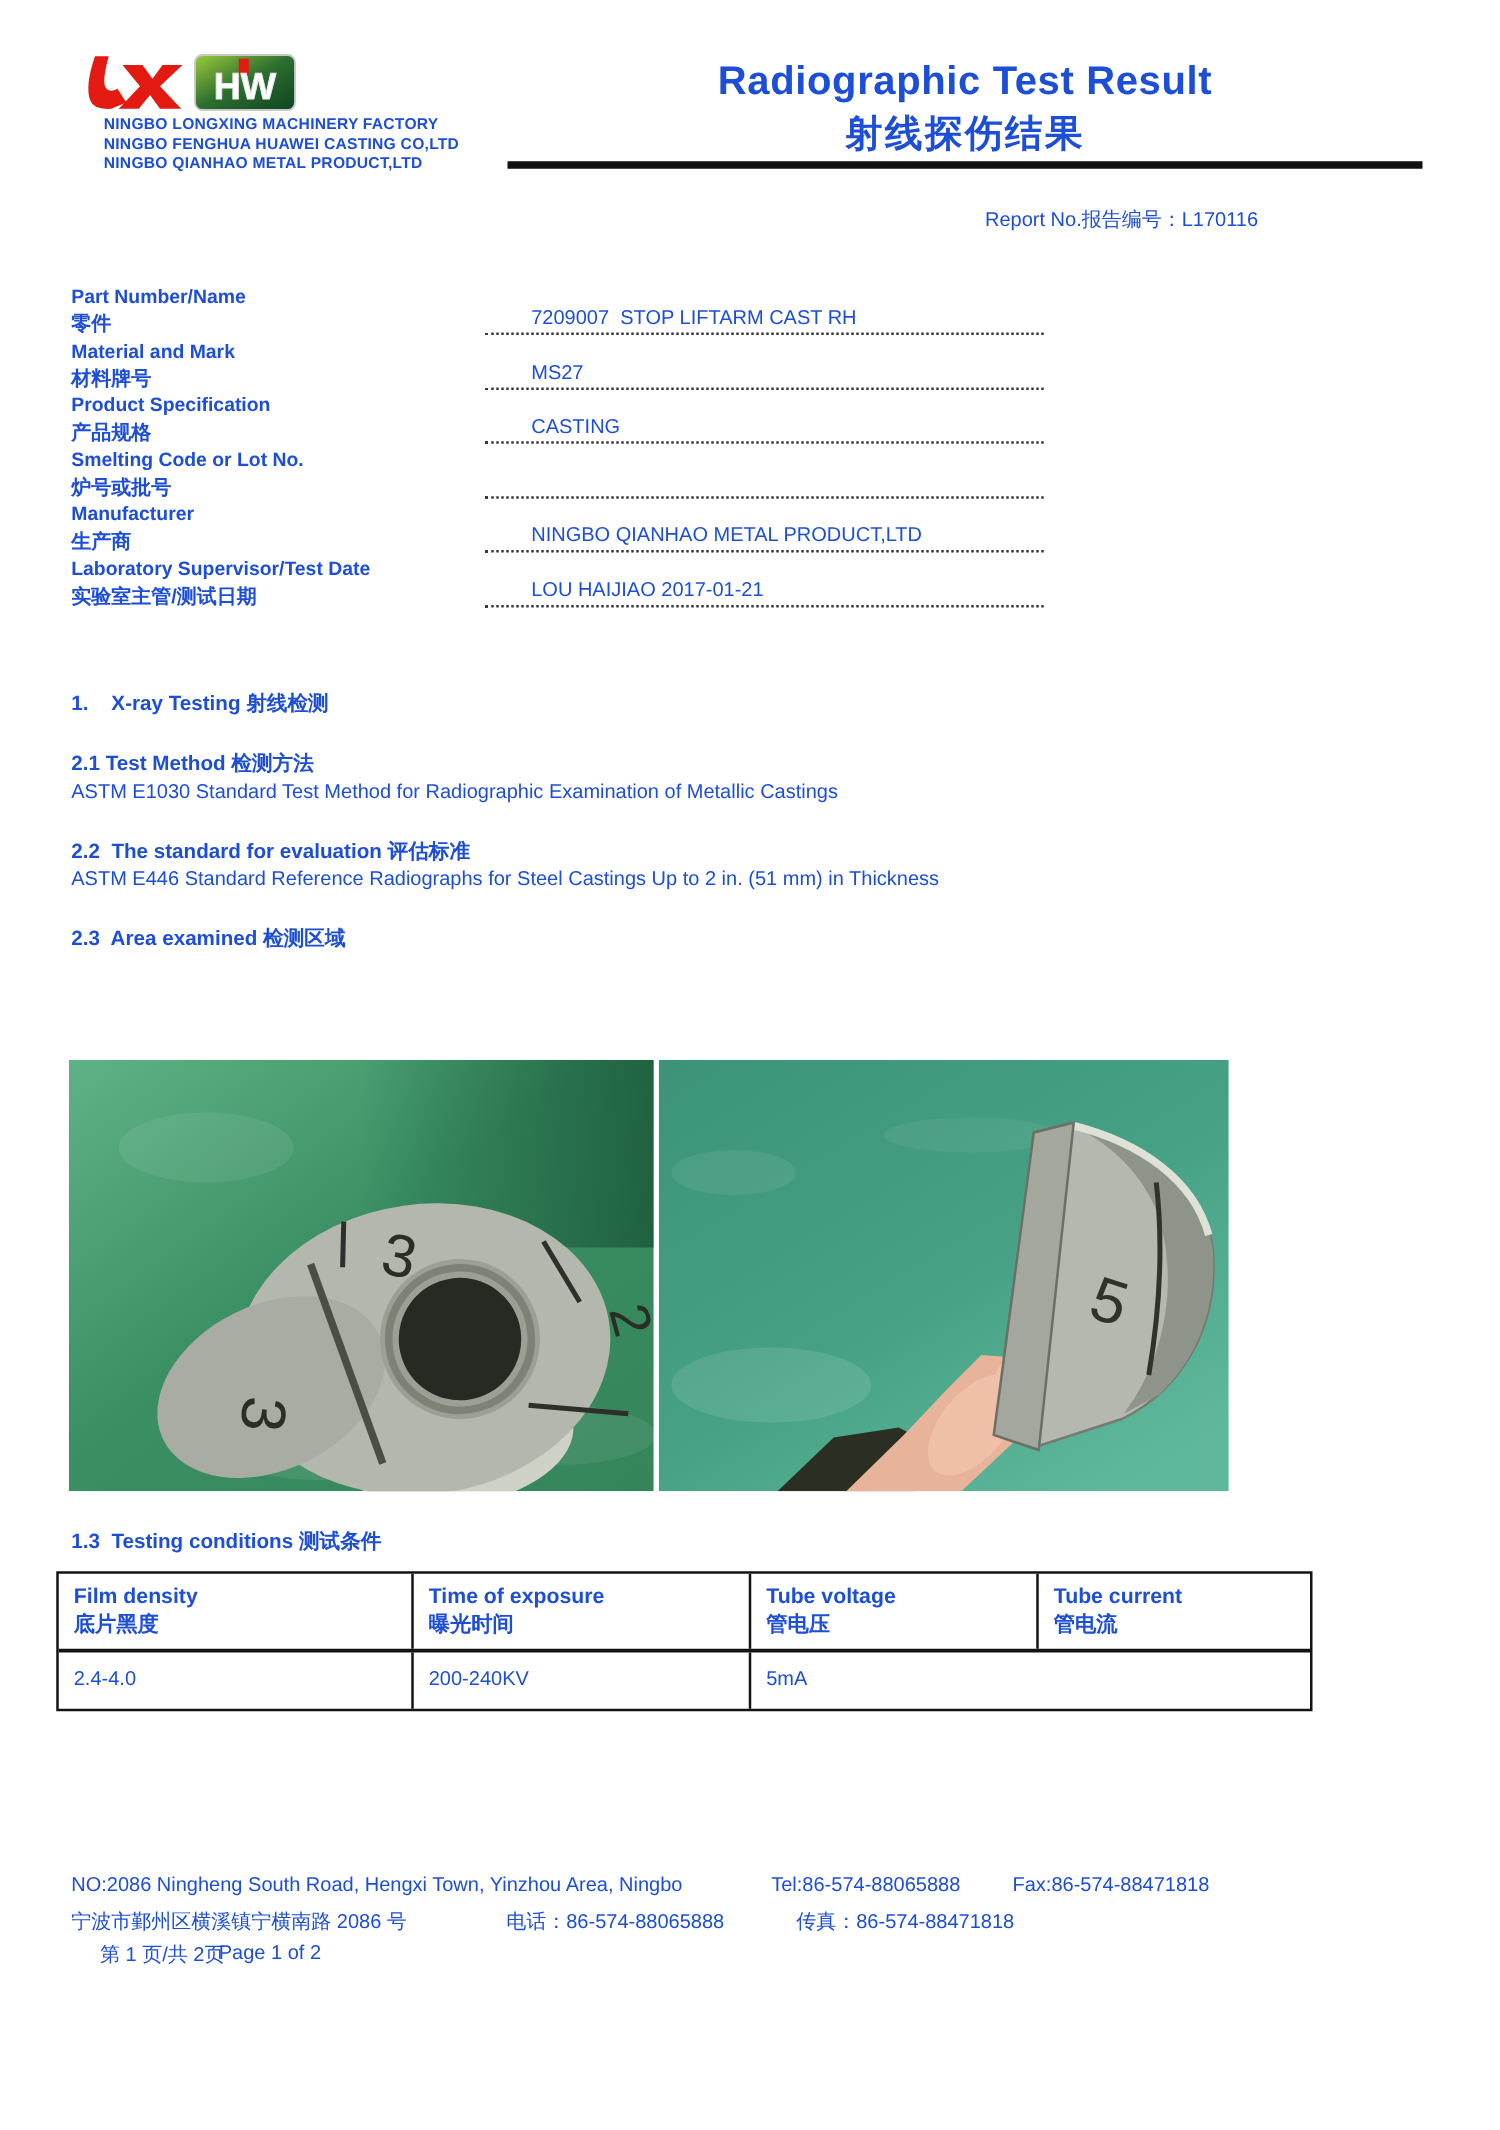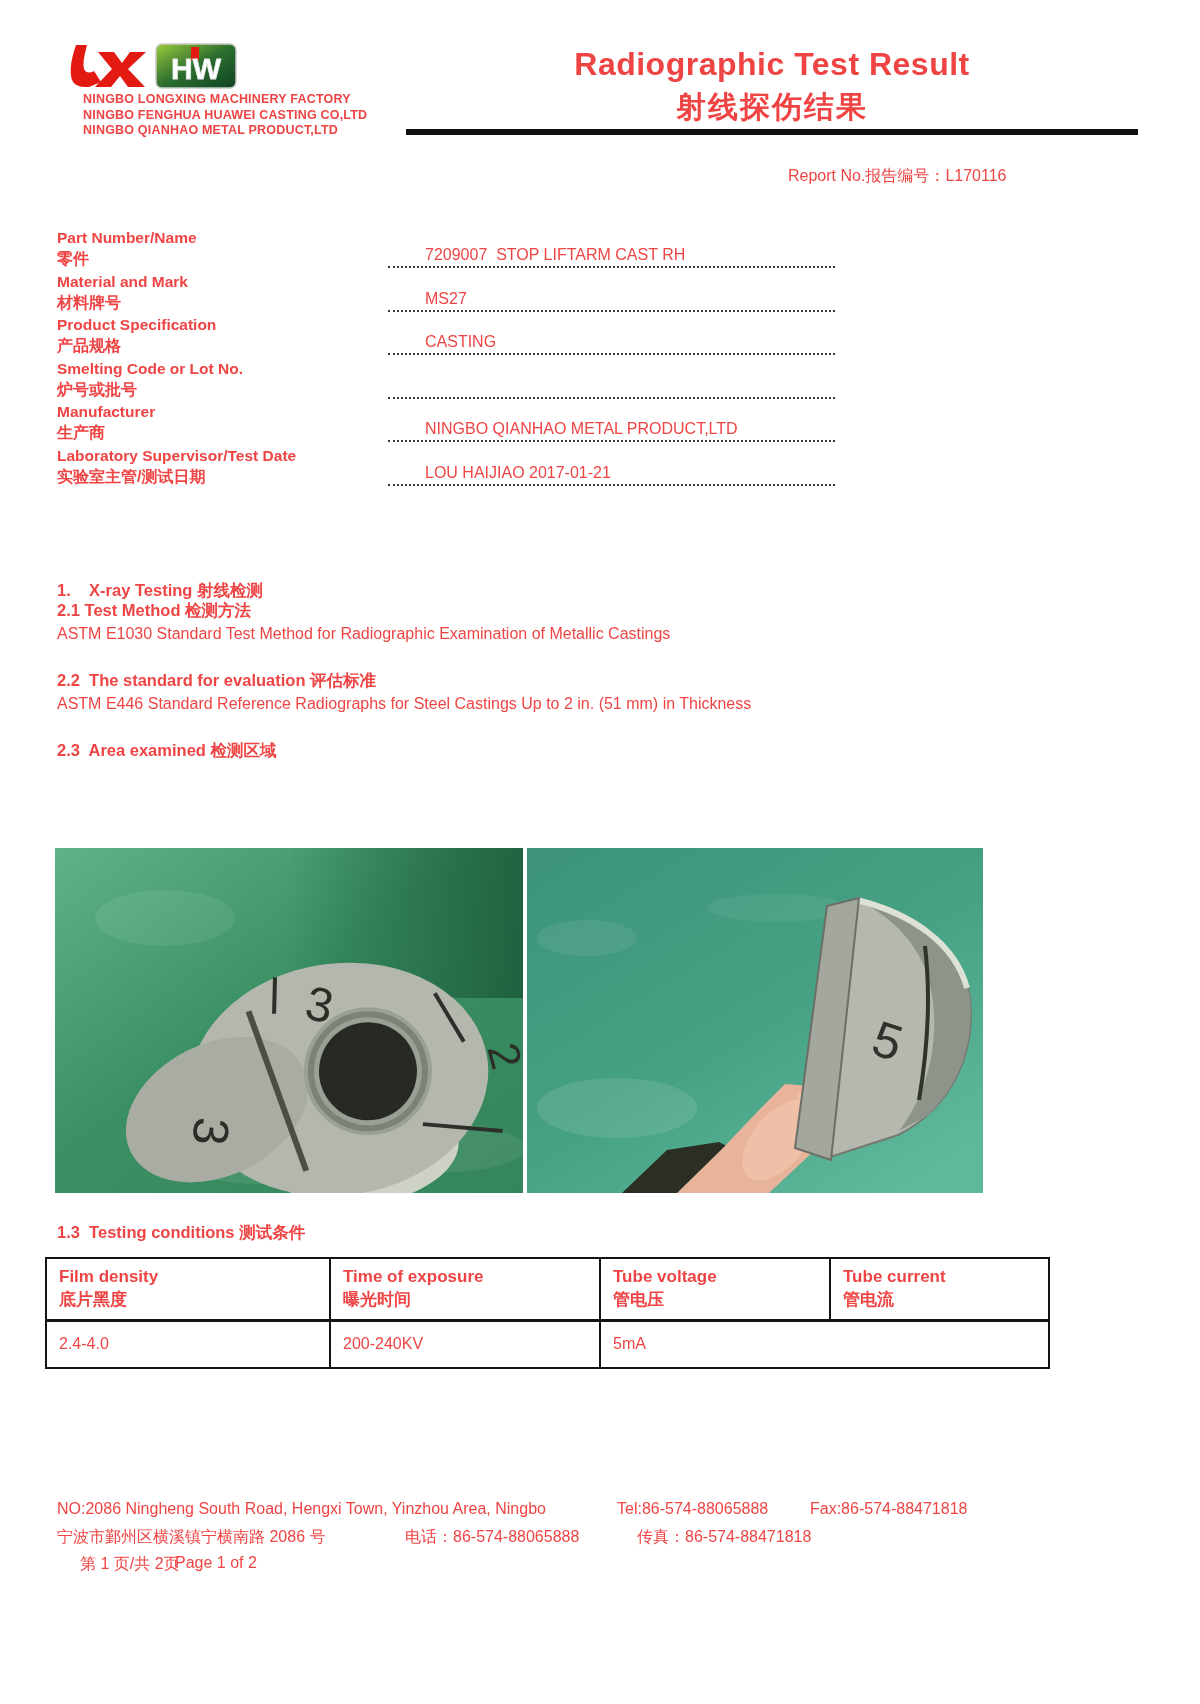"HW" .page { color: #ef4444 -> #1d4ed8 }
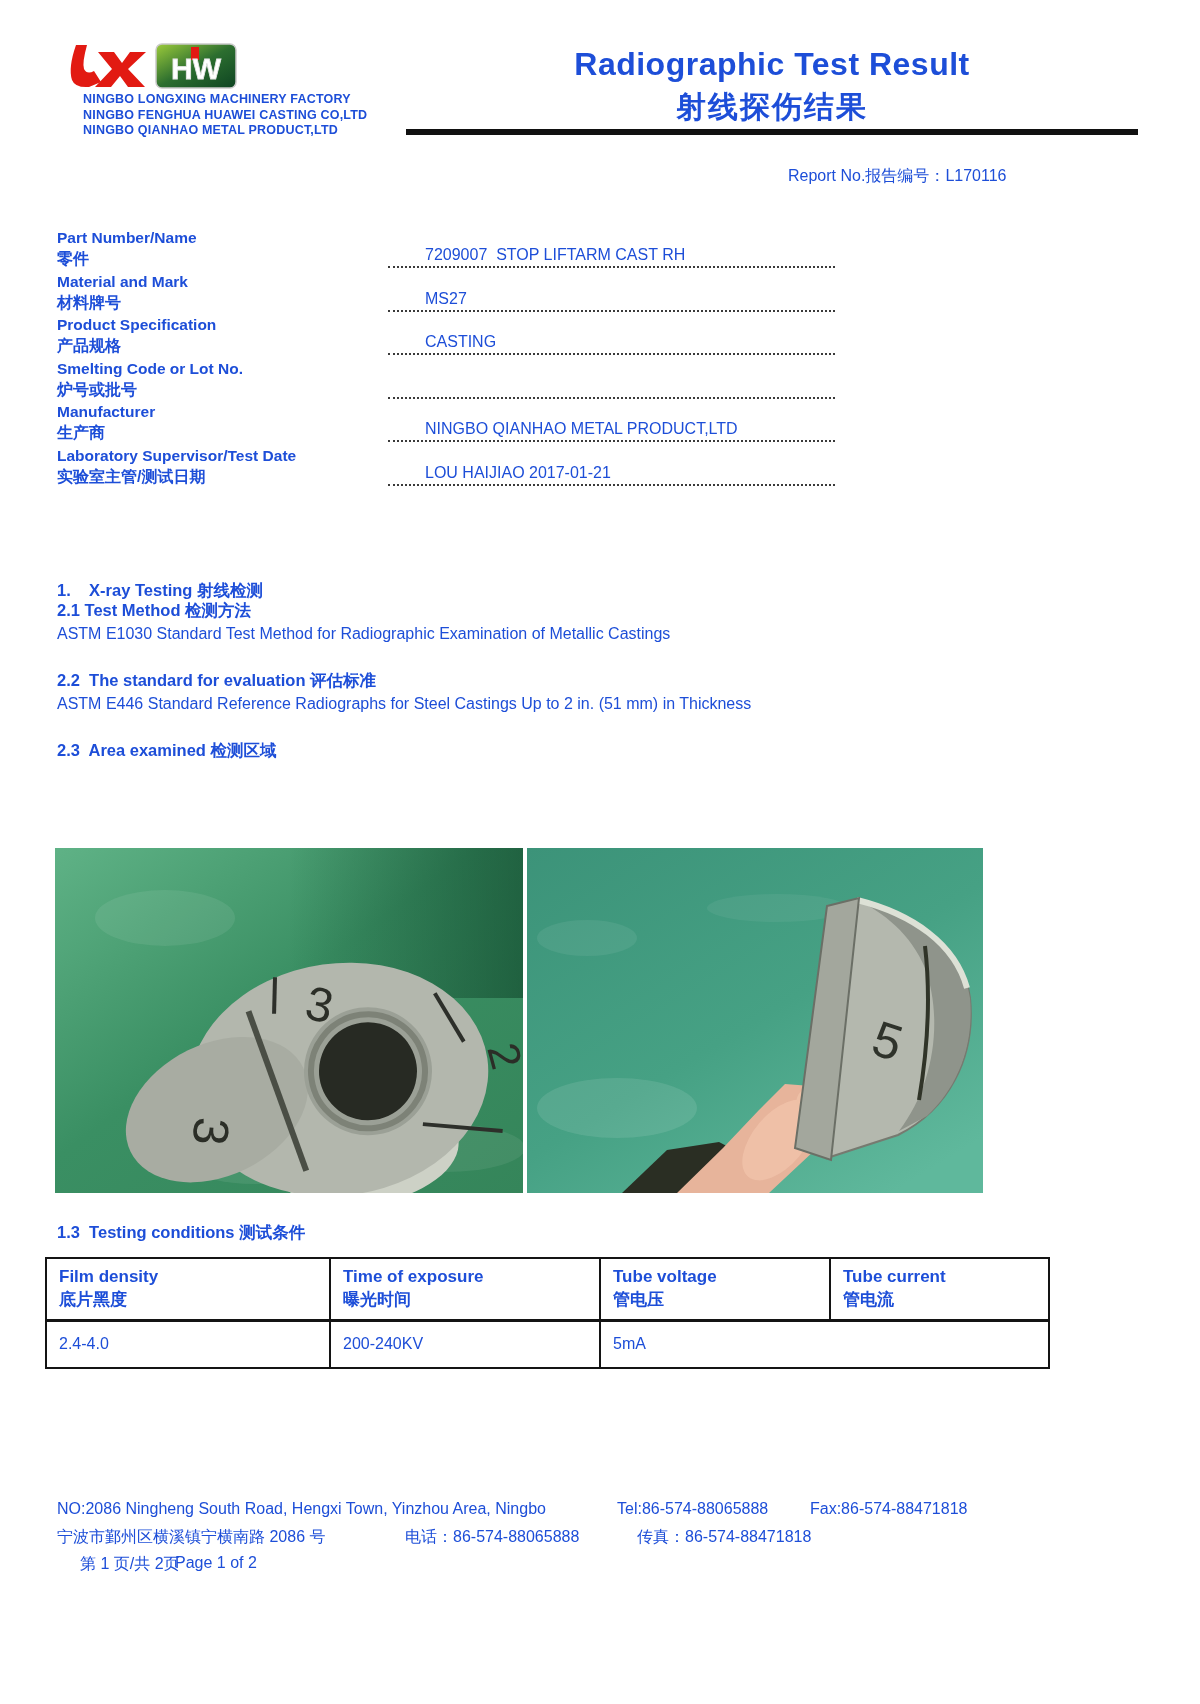"1. X-ray Testing 射线检测" div.sec-head { top: 580px -> 552px }
